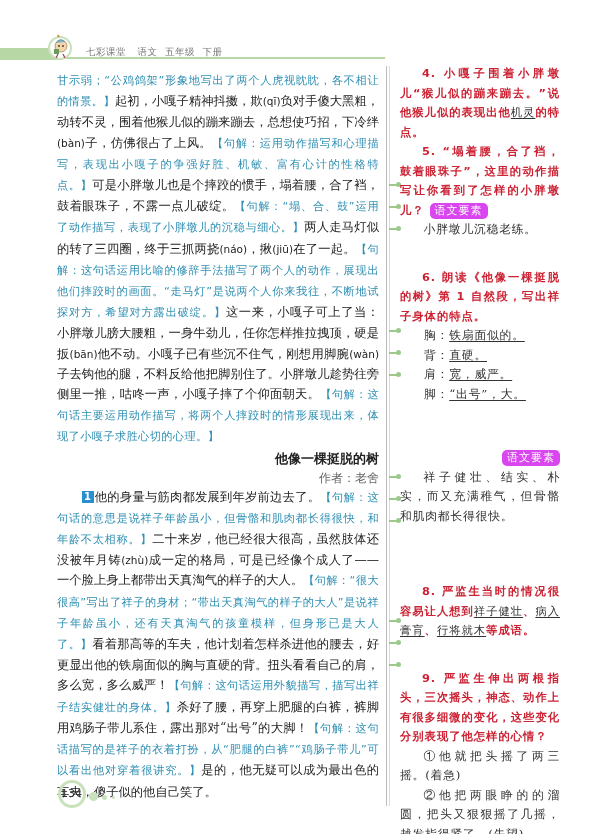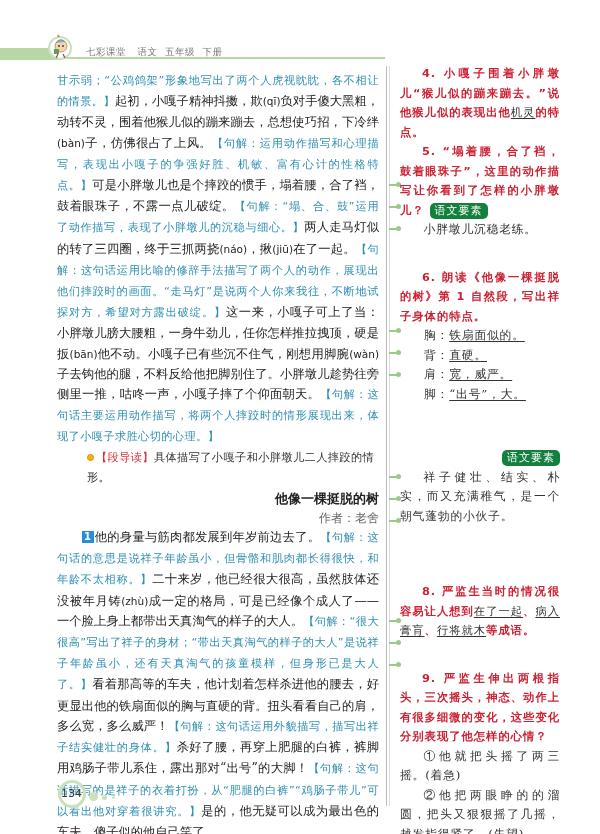"语文要素" .tag { background: #15803d -> #d946ef }
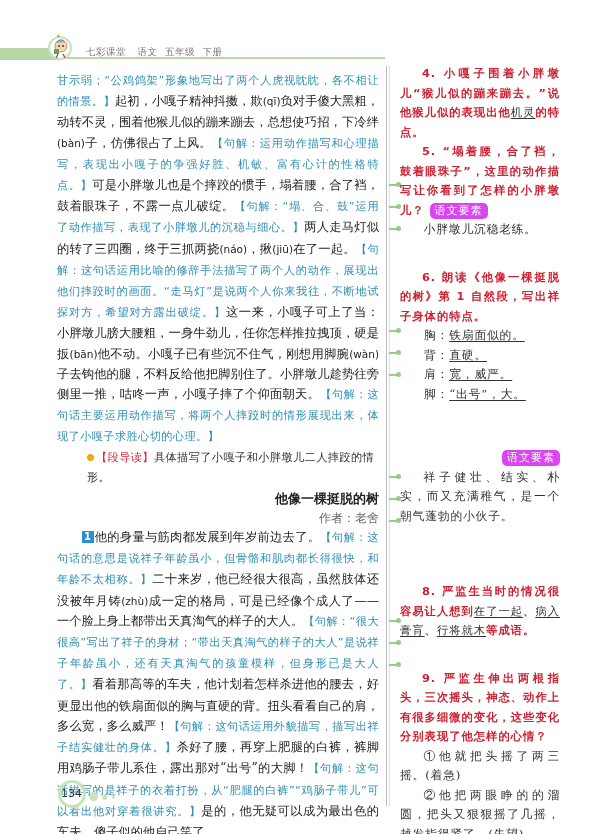"【段导读】具体描写了小嘎子和小胖墩儿二人摔跤的情形。" p.guide { html: <p> <span></span><span>【段导读】</span><span>具体描写了小嘎子和小胖墩儿二人摔跤的情形。</span> </p> -> none }
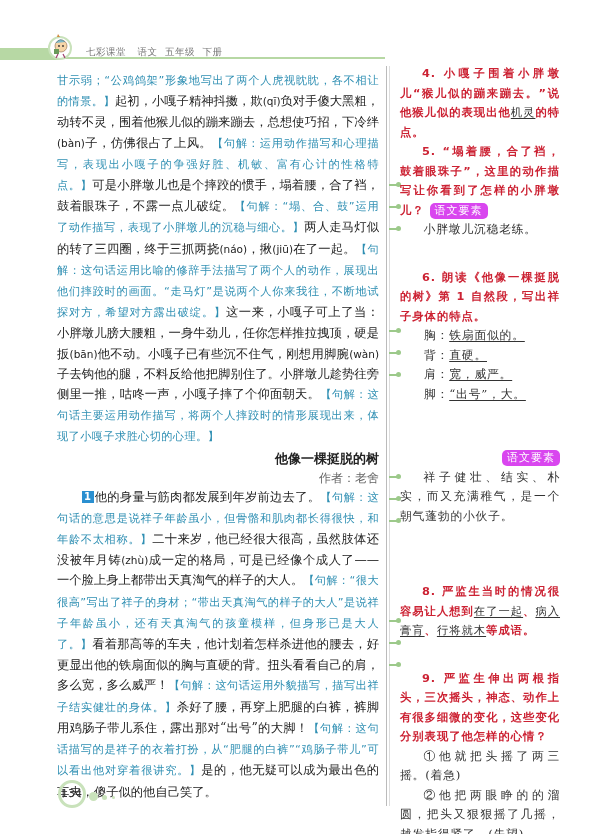"祥子健壮、结实、朴实，而又充满稚气，是一个朝气蓬勃的小伙子。" div.ans { text: 是一个朝气蓬勃的小伙子 -> 但骨骼和肌肉都长得很快 }
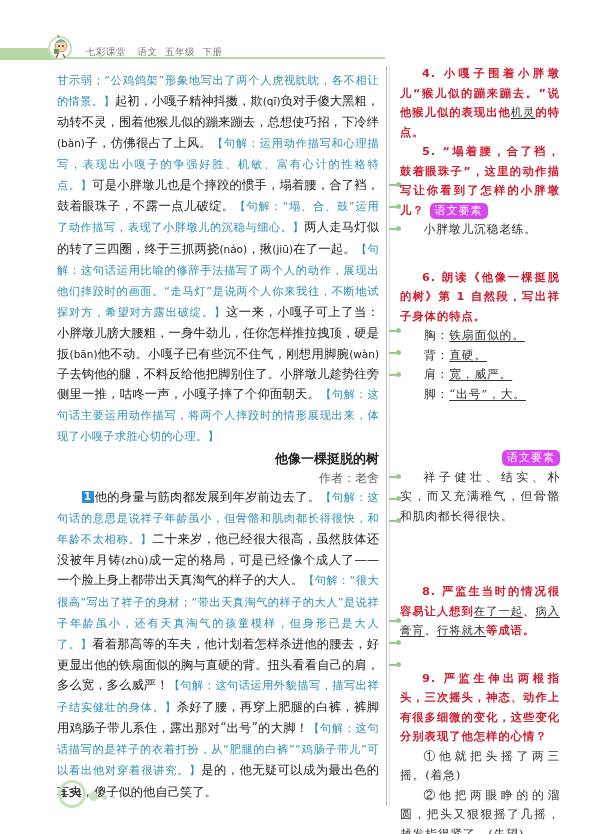"在了一起" span.ul { text: 在了一起 -> 祥子健壮 }
